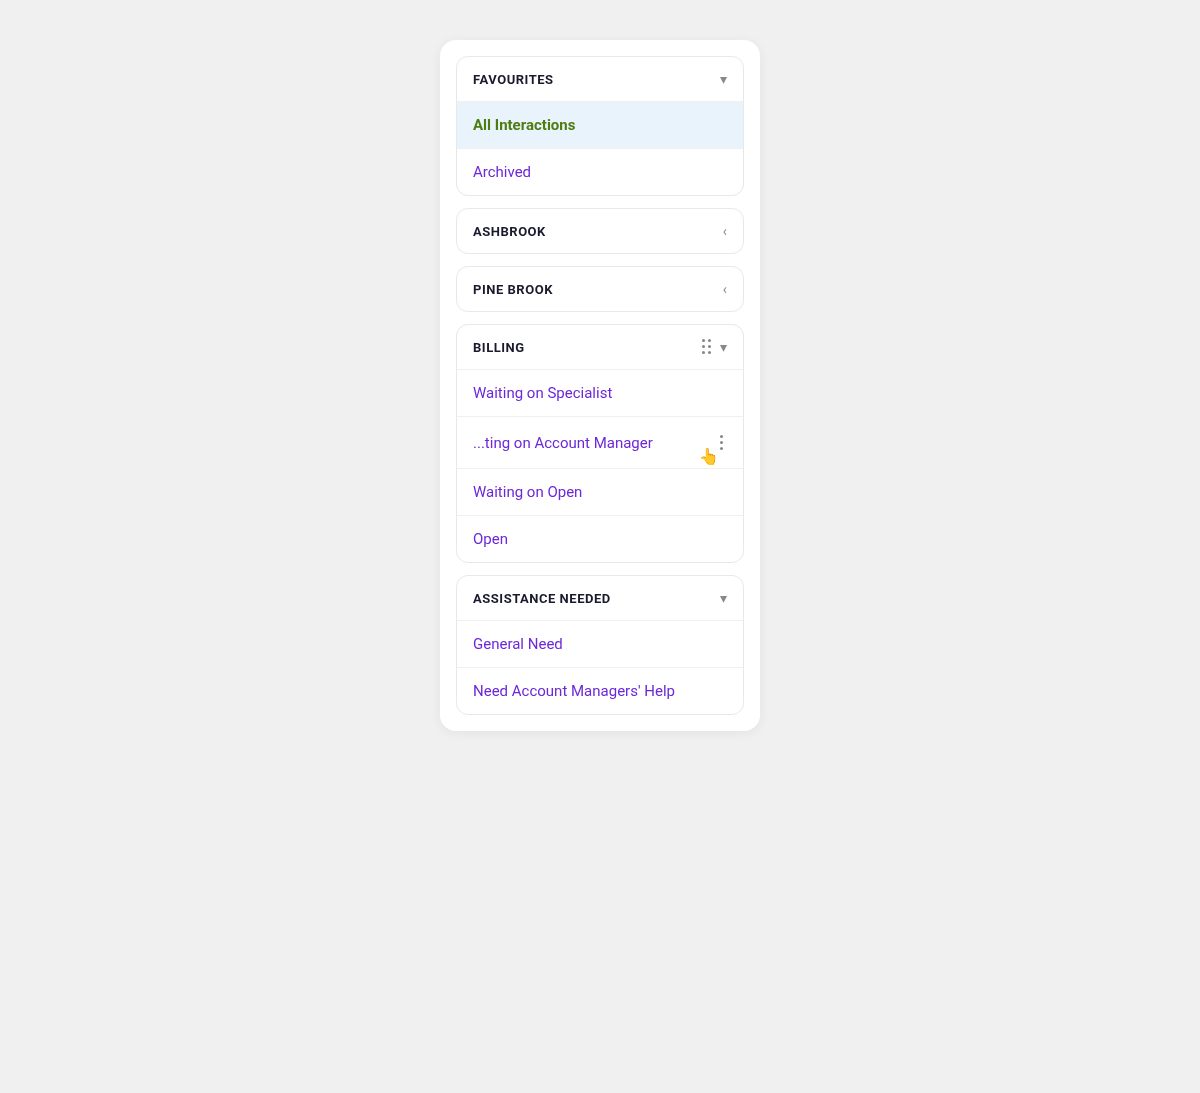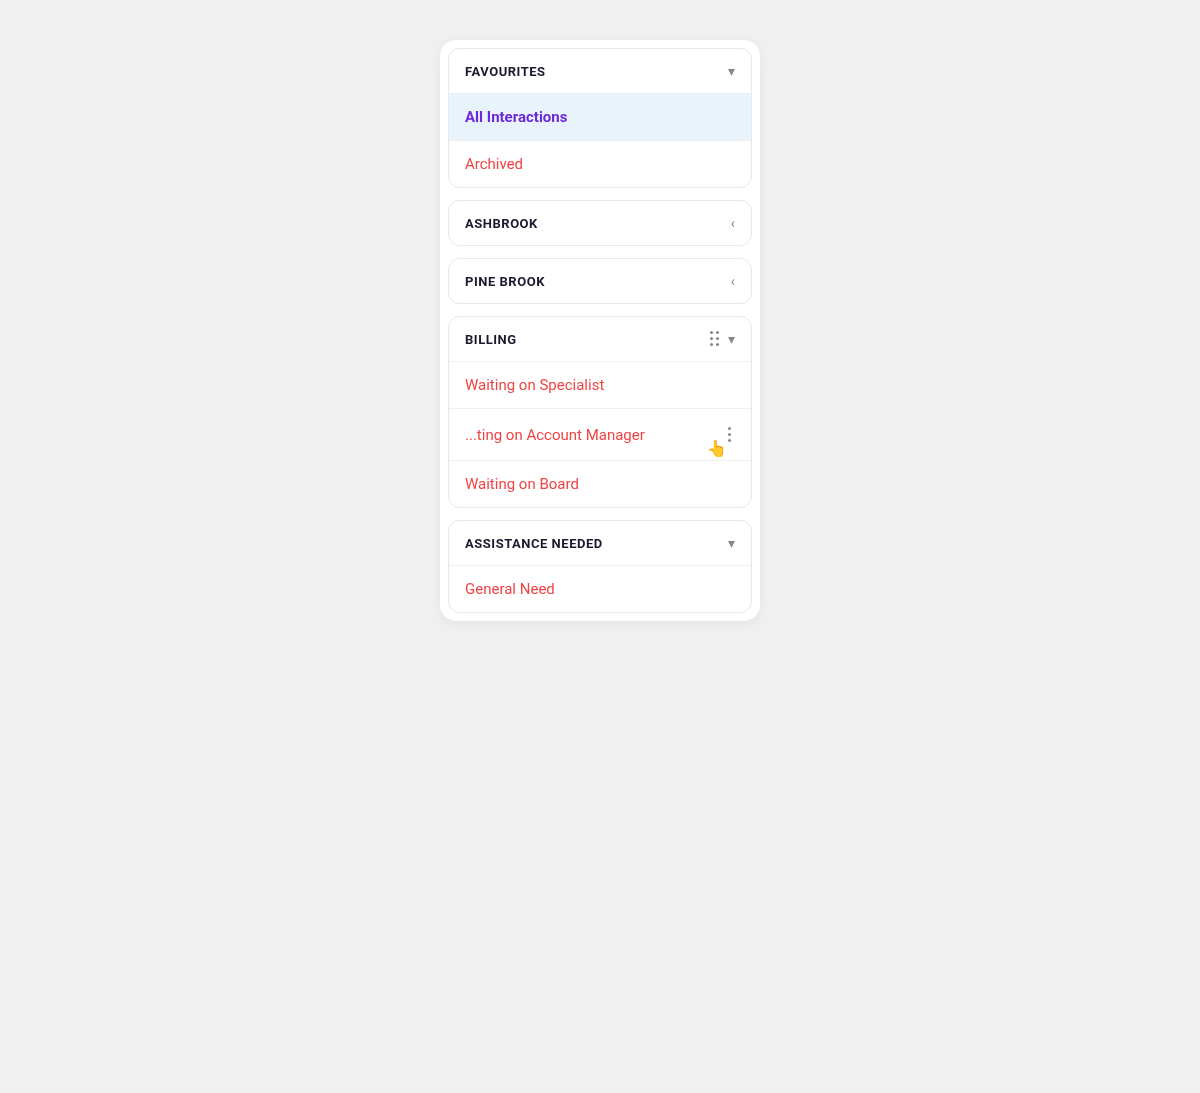"FAVOURITES" .panel { padding: 8px -> 16px }
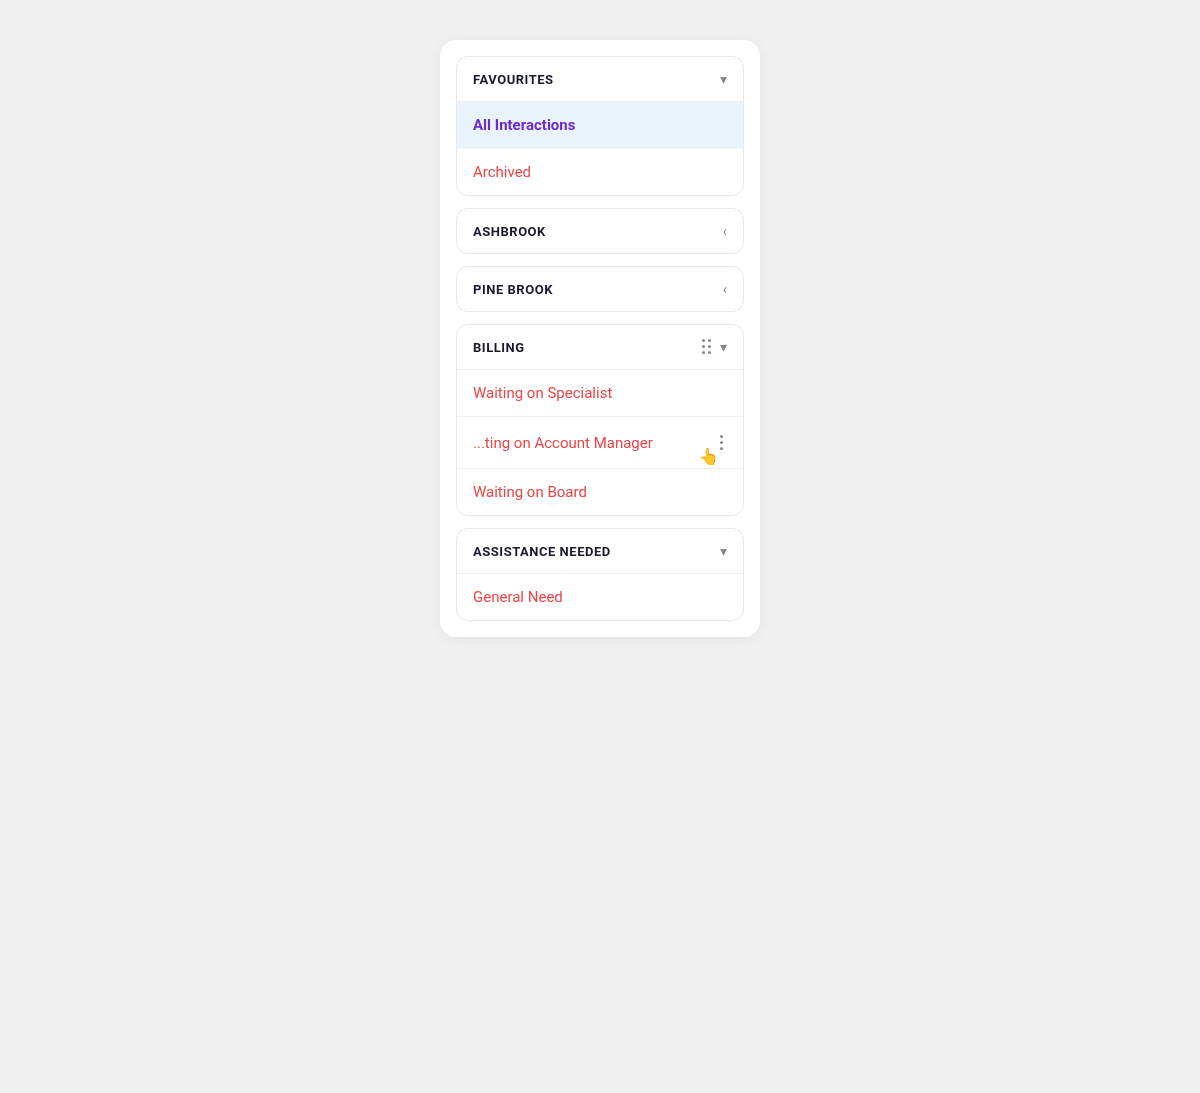"All Interactions" .item-label.active-label { color: #6d28d9 -> #4d7c0f }
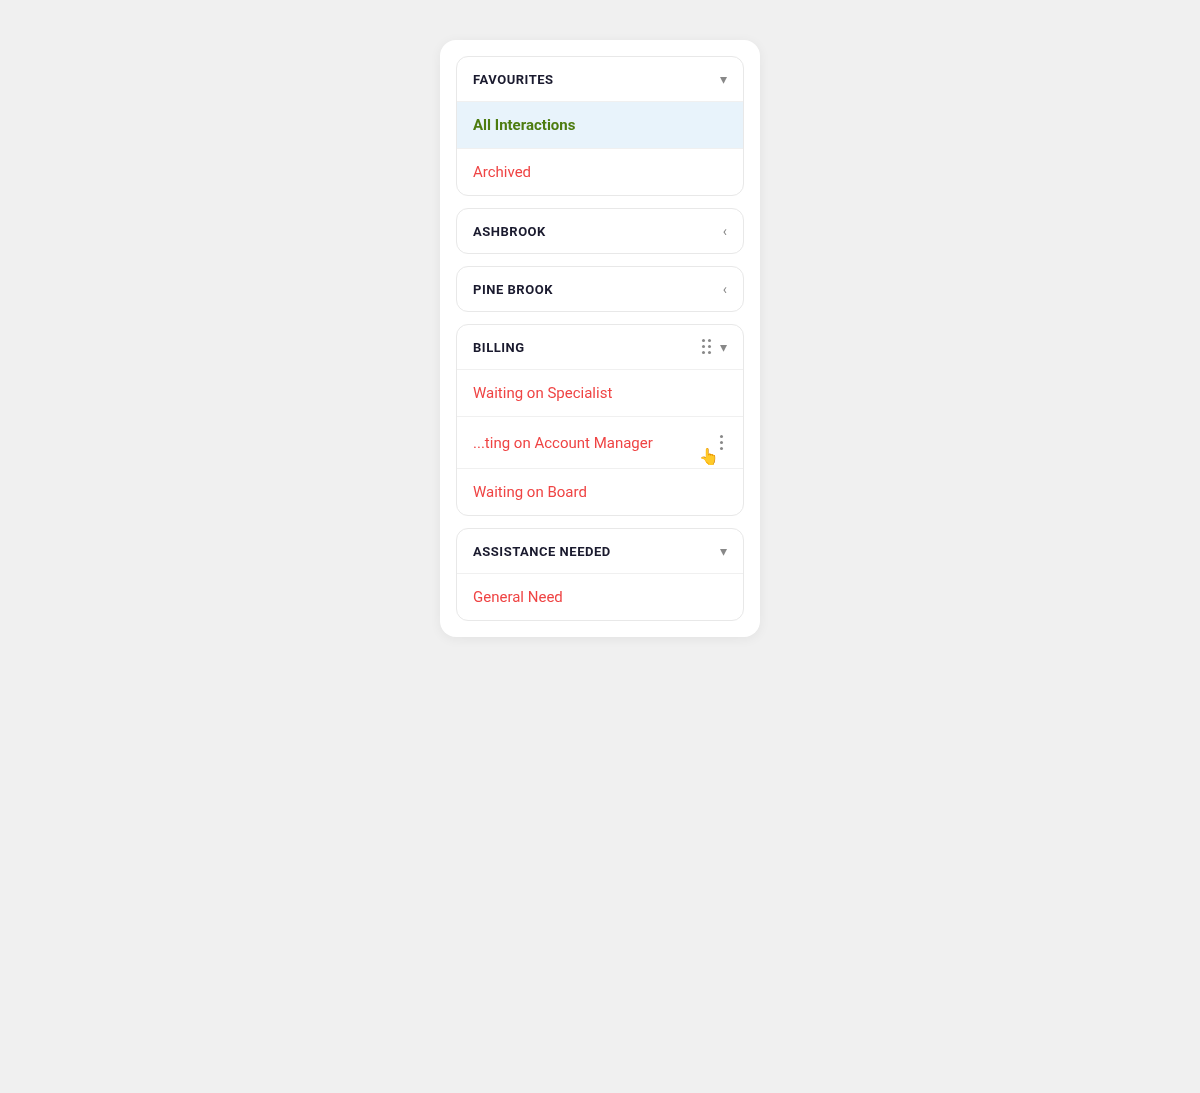"Archived" .item-label { color: #ef4444 -> #6d28d9 }
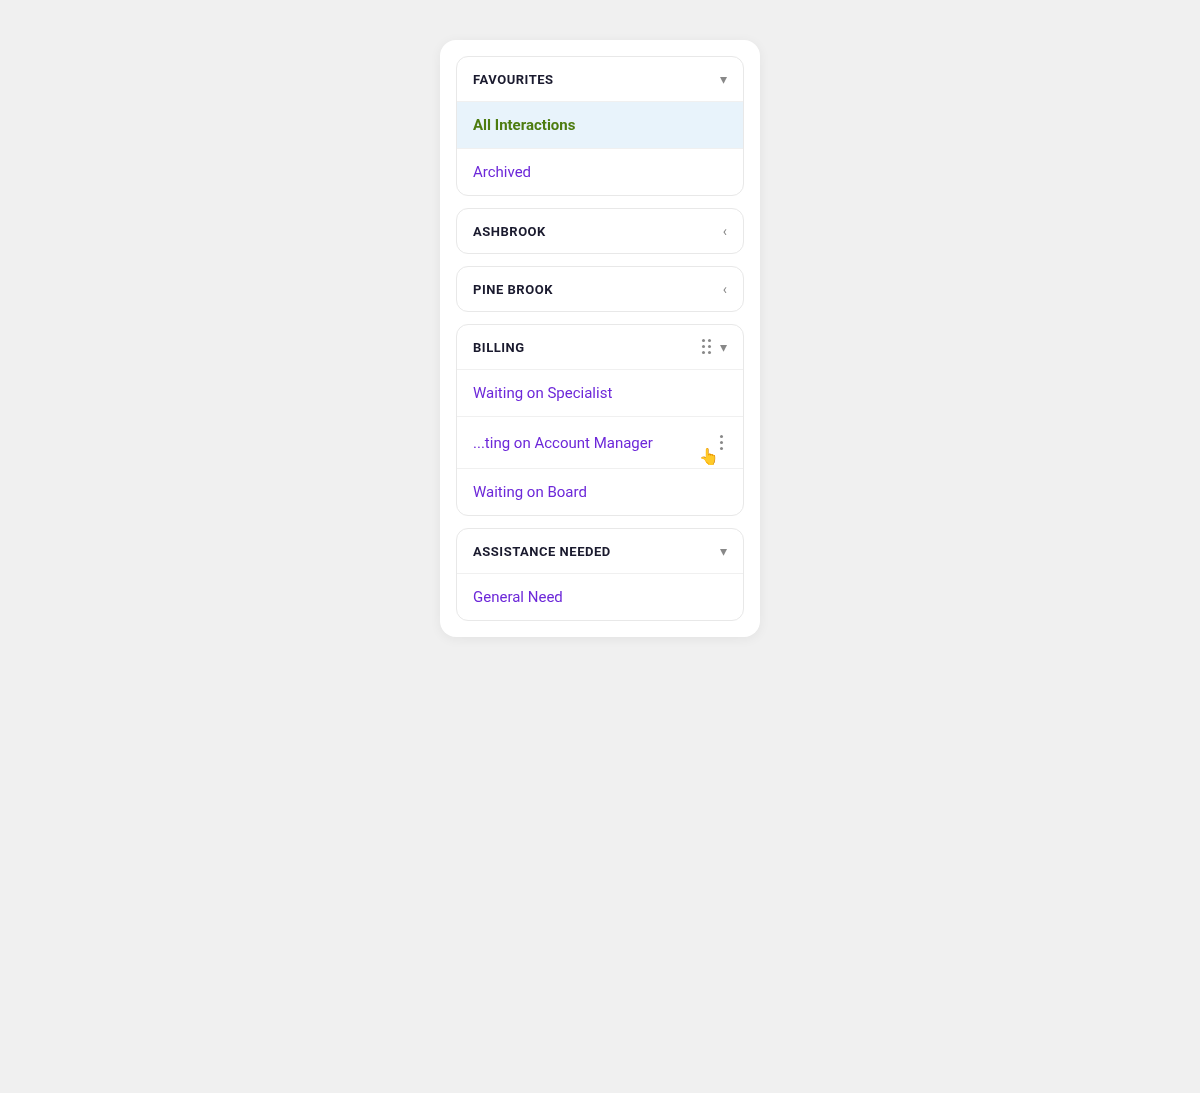"Waiting on Board" span.item-label { text: Board -> Open }
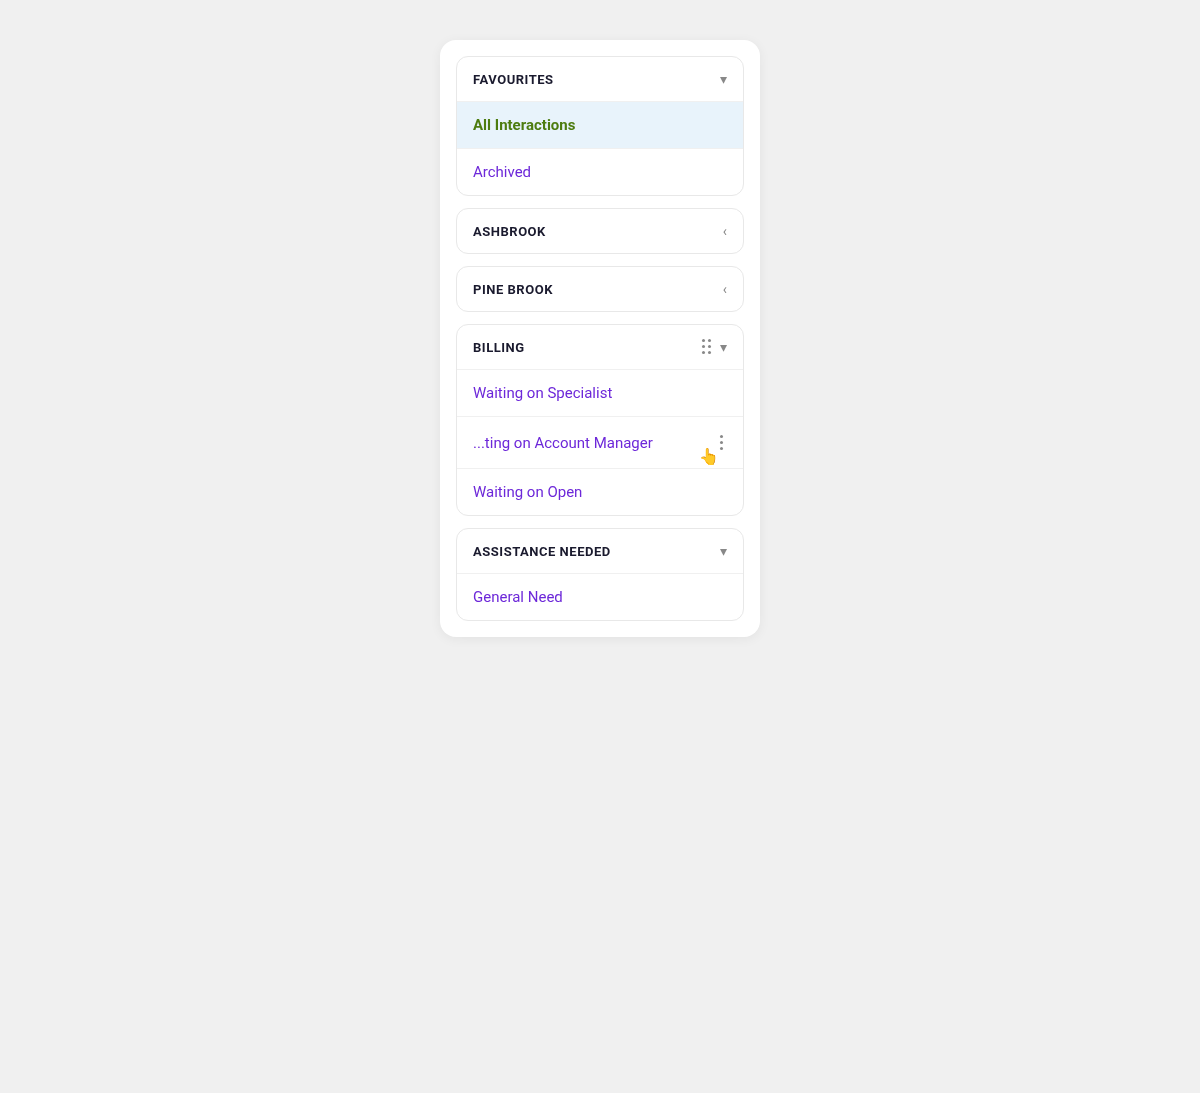"Open" div.group-item { html: none -> <div> <span>Open</span> <div></div> </div> }
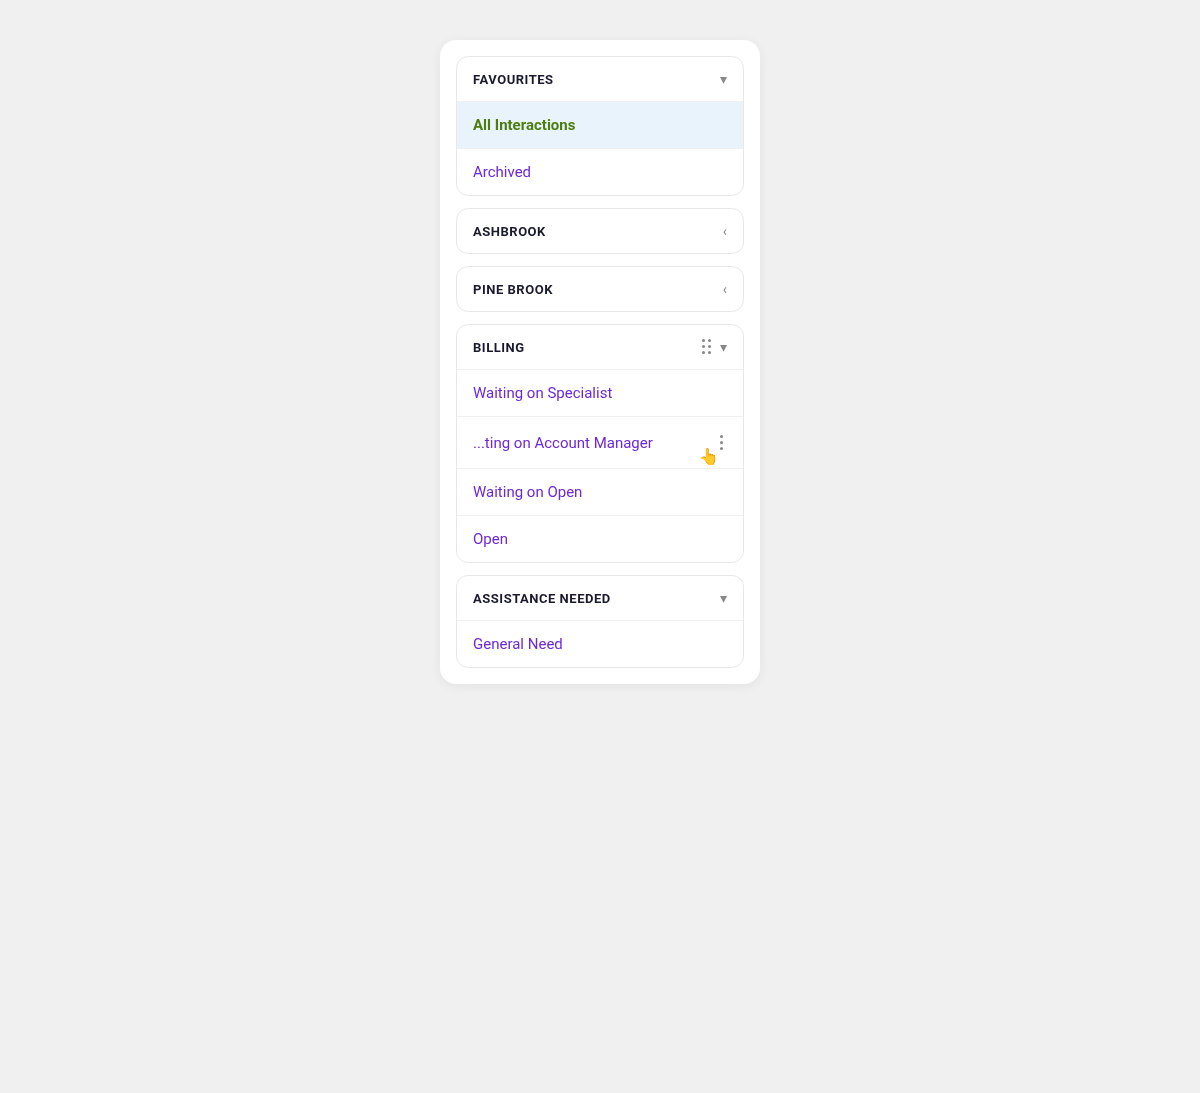"Need Account Managers' Help" div.group-item { html: none -> <div> <span>Need Account Managers' Help</span> <div></div> </div> }
